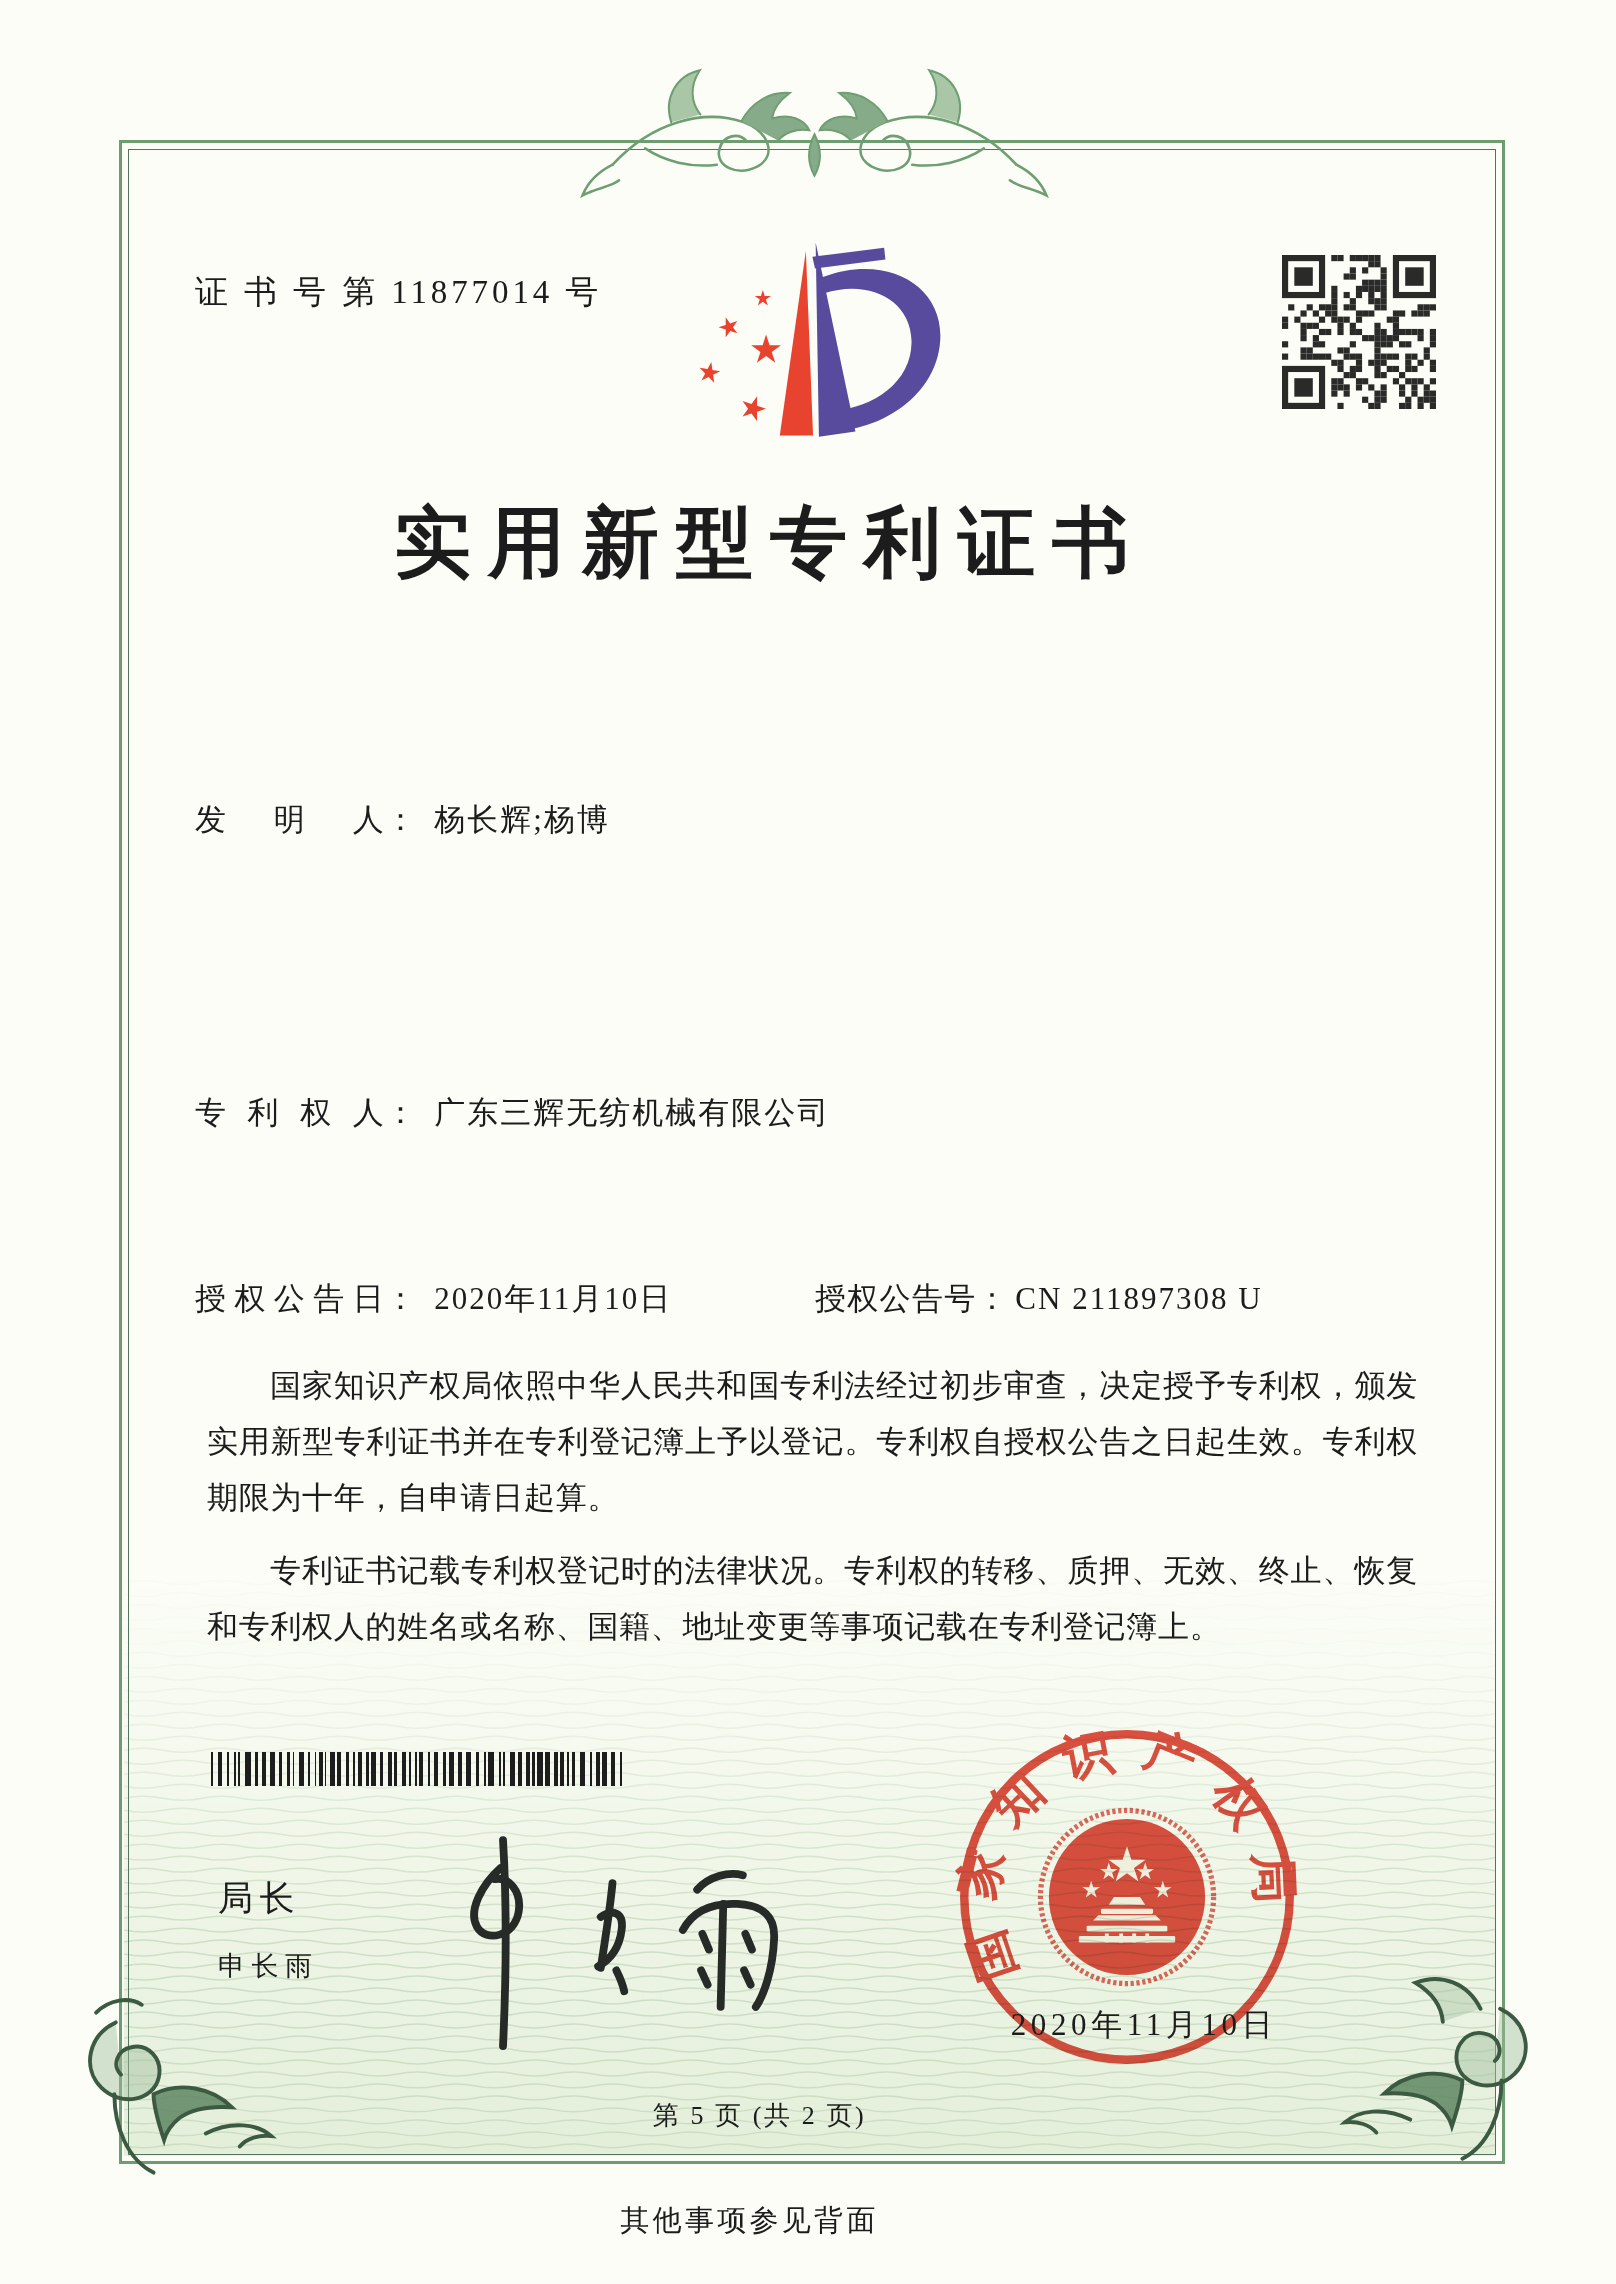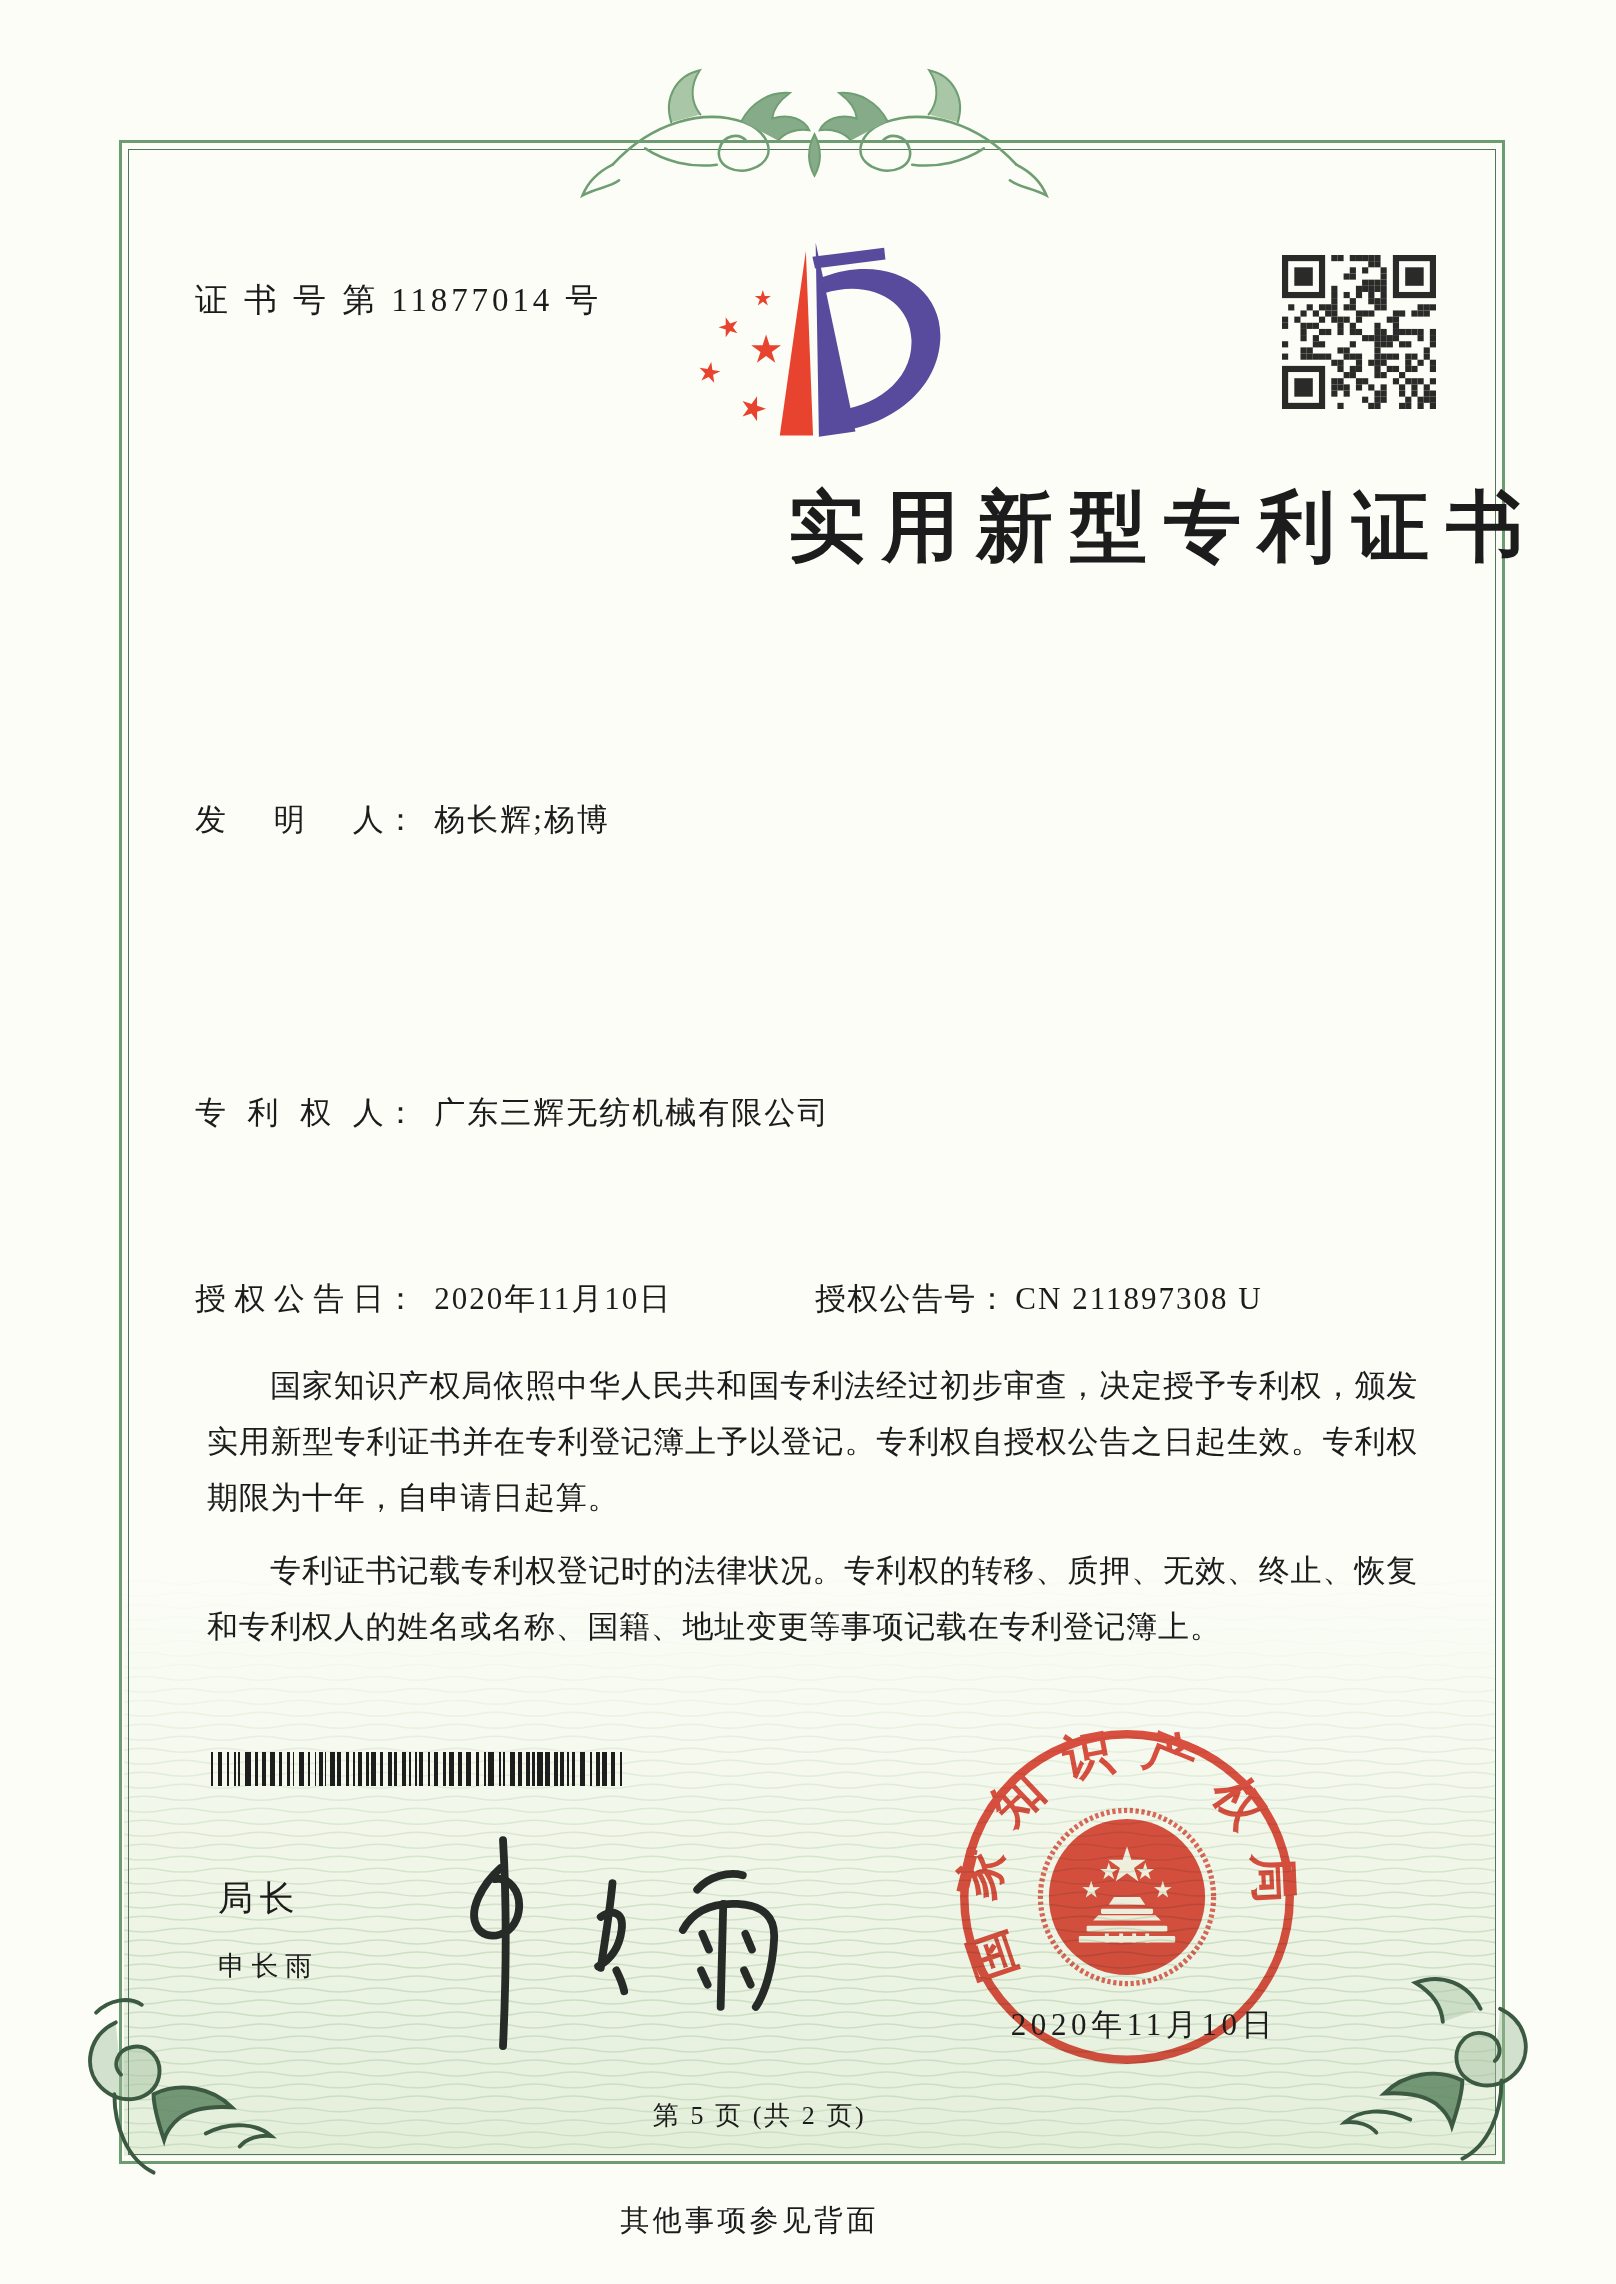"证 书 号 第 11877014" .cert-no { margin-top: 8px -> none }
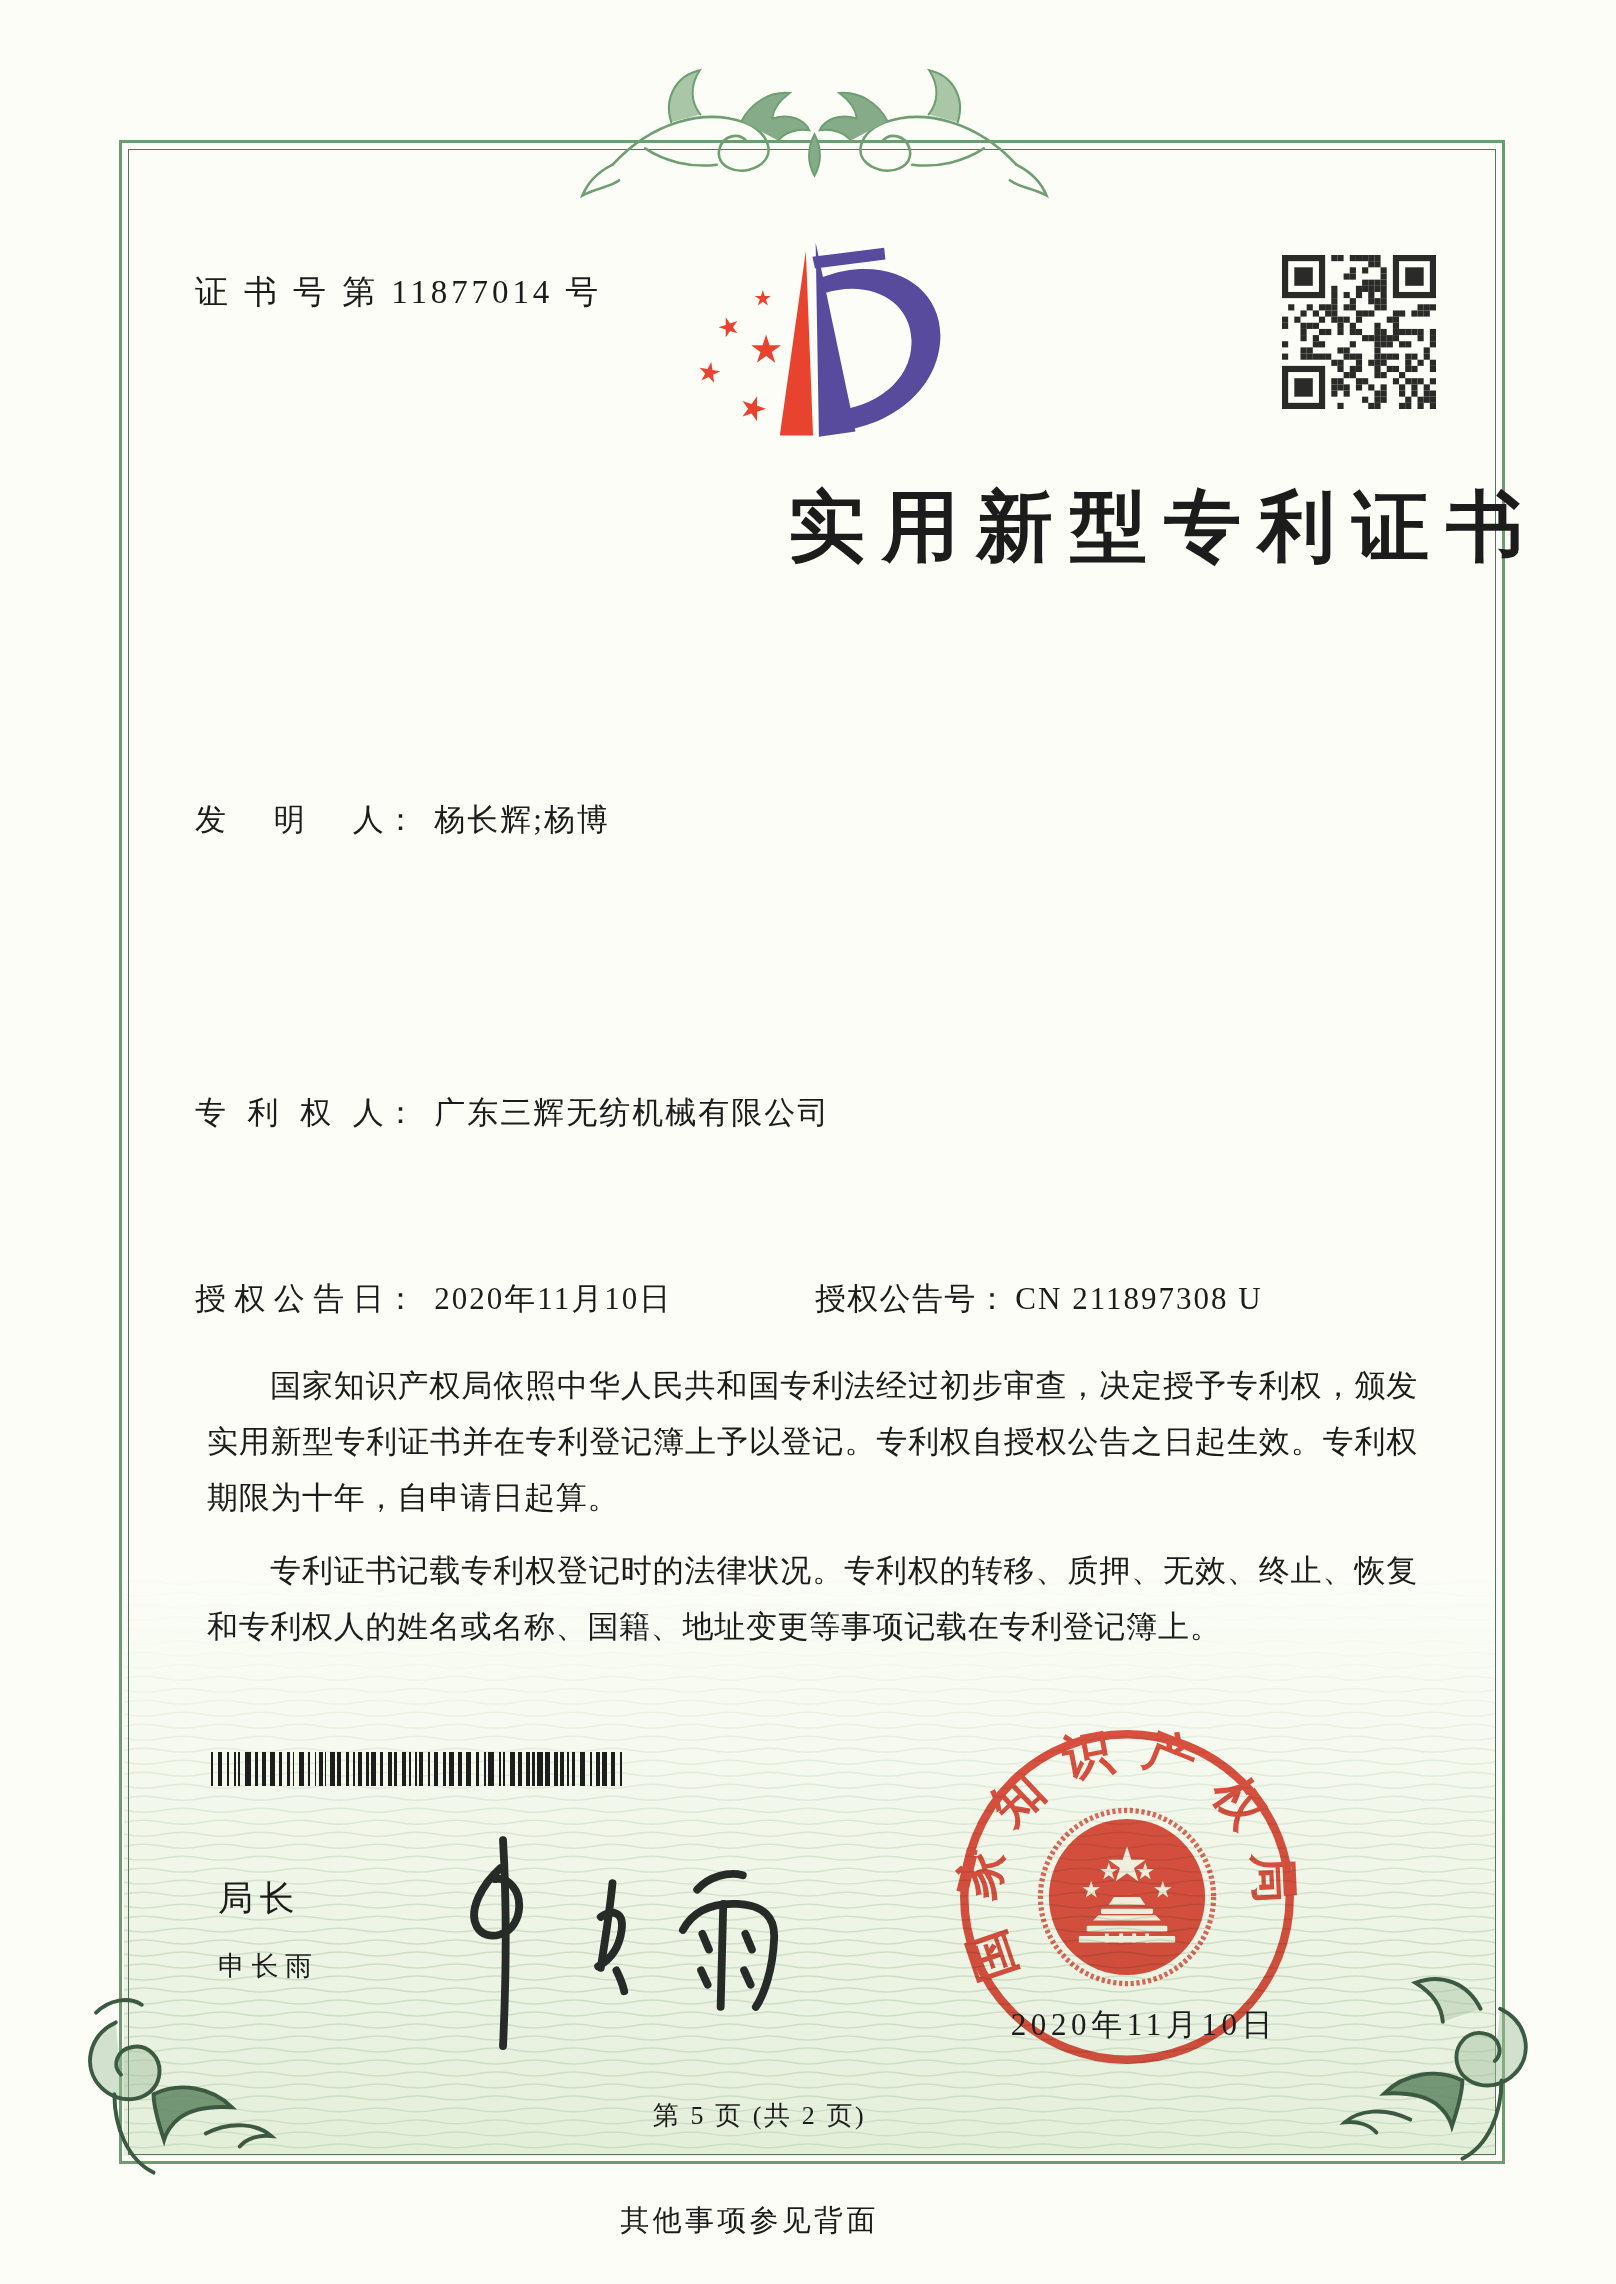"实用新型专利证书" .title { text-align: right -> center; top: 476px -> 492px }
